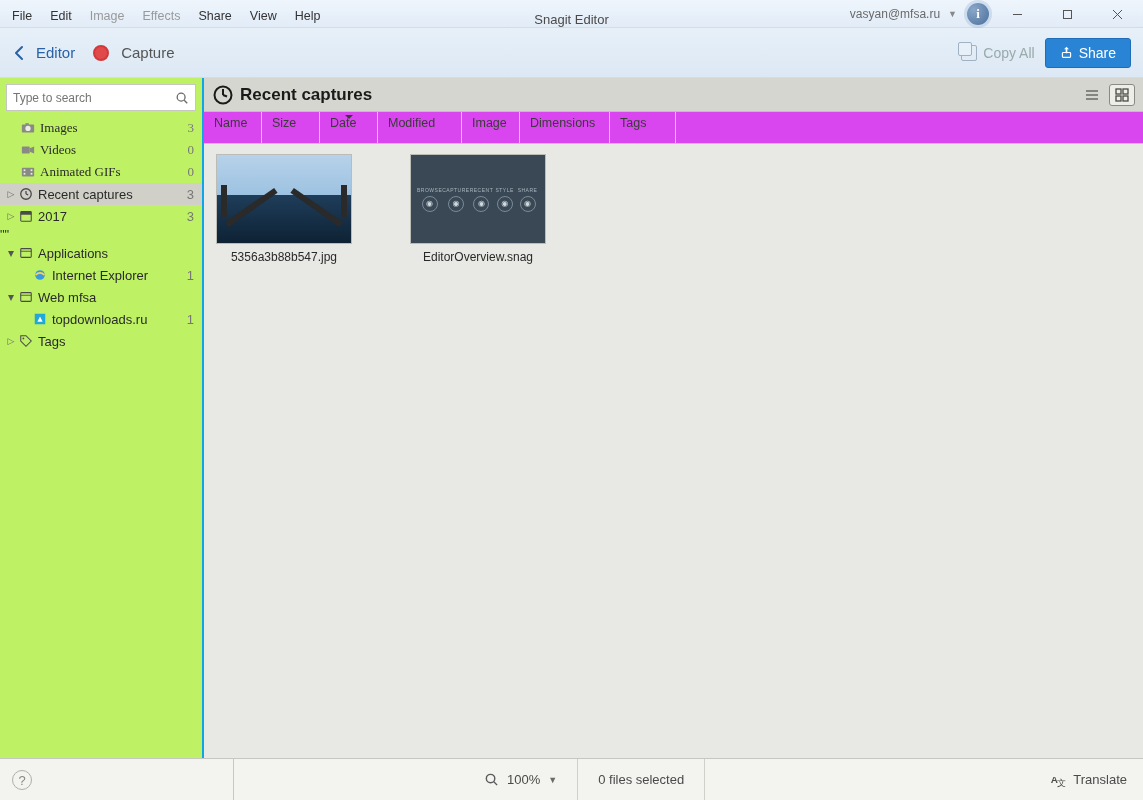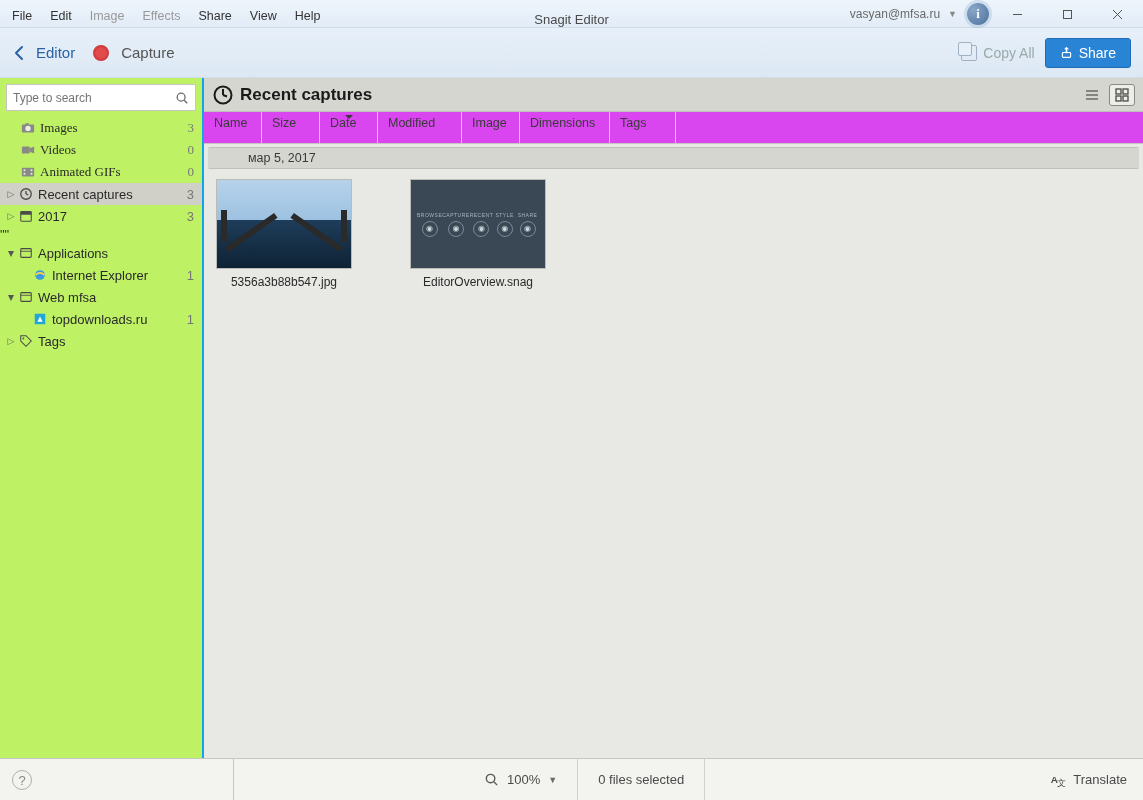"мар 5, 2017" div.grouphdr { html: <div>мар 5, 2017</div> -> none }
